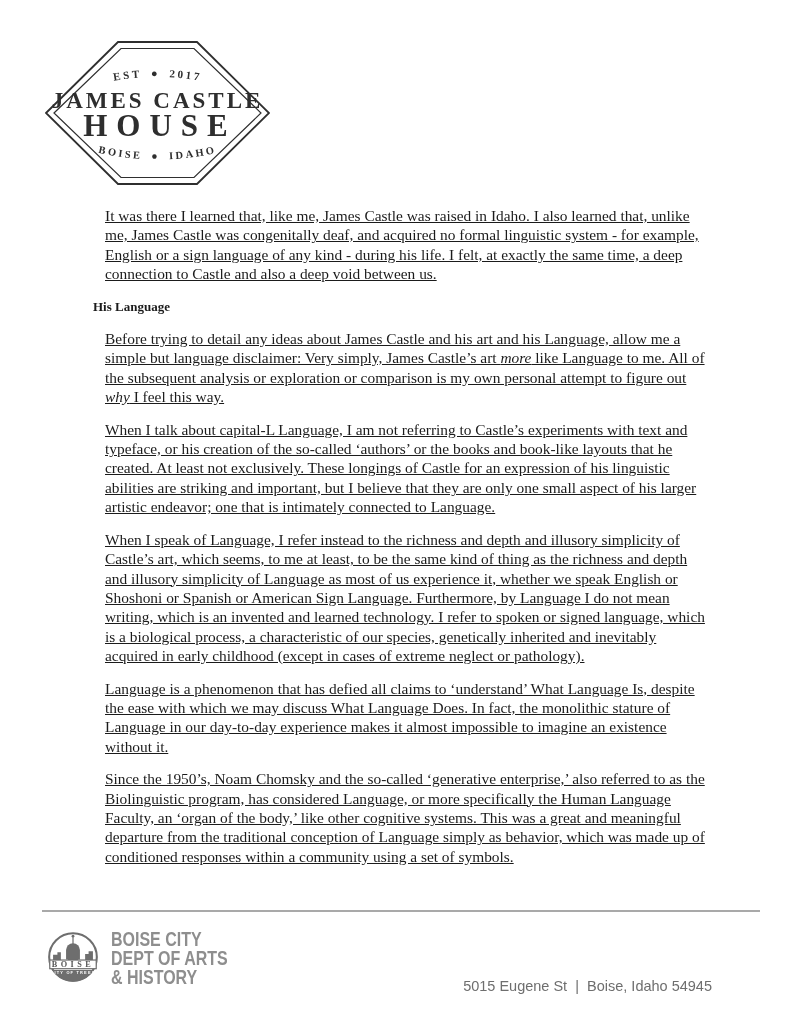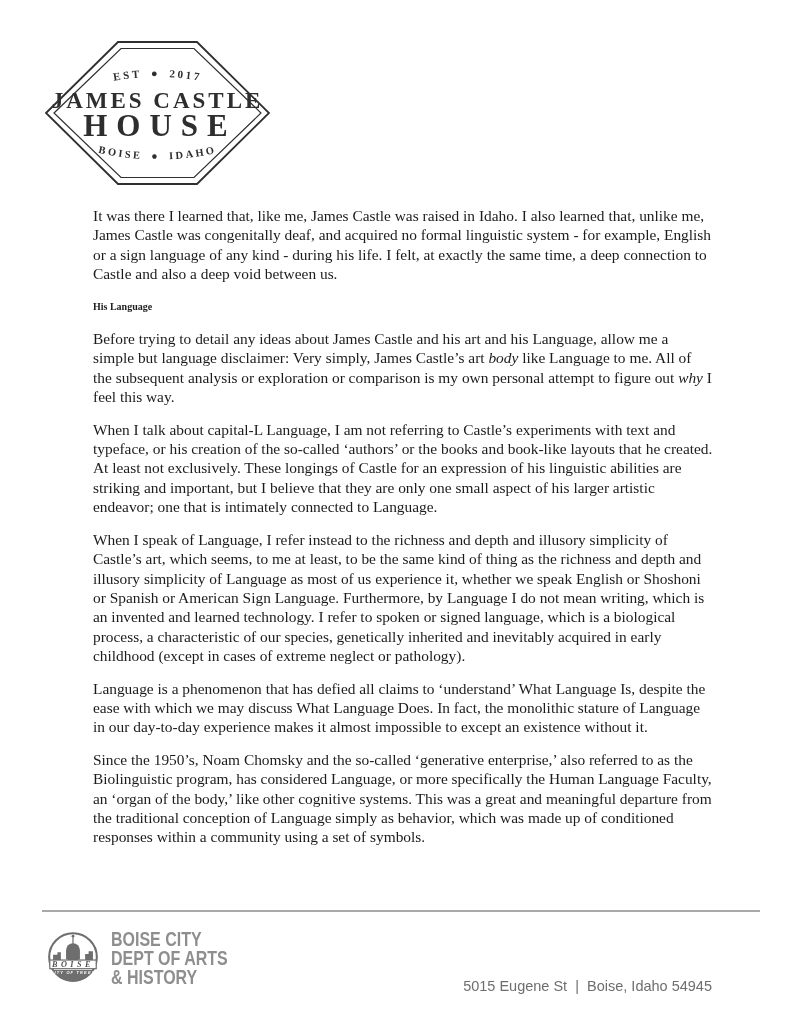"It was there I learned" .content p { margin: 0 0 13px 0 -> 0 0 13px 12px; text-decoration: none -> underline }
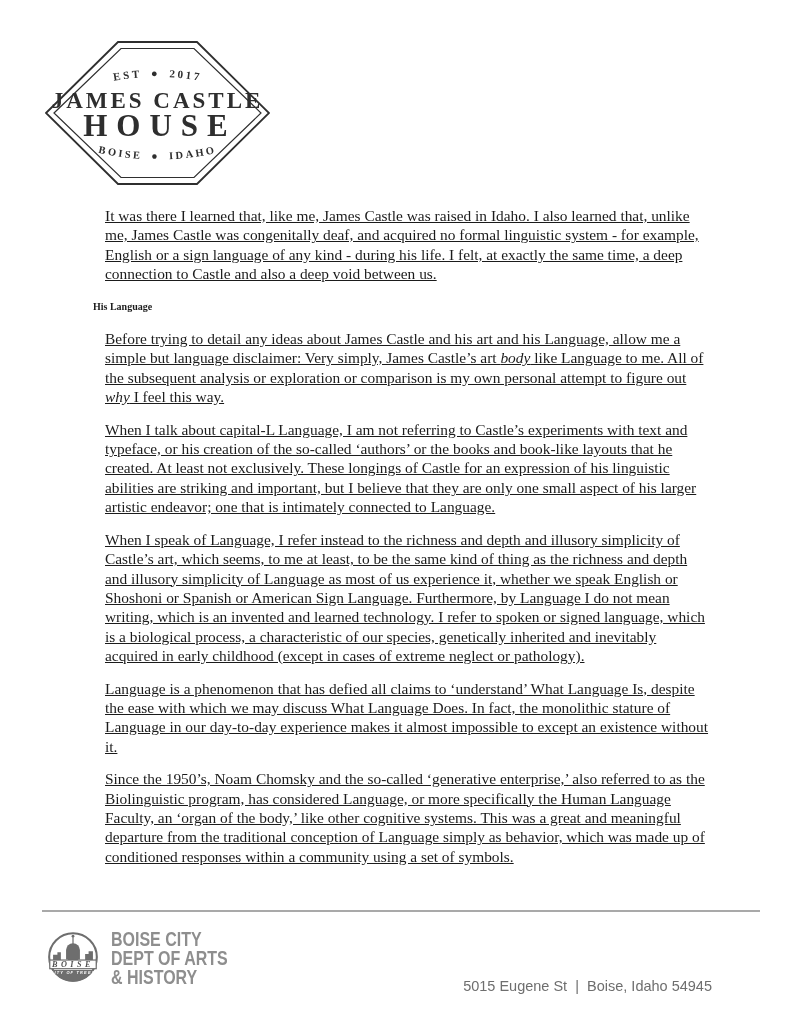"His Language" .content h2 { font-size: 10px -> 13px }
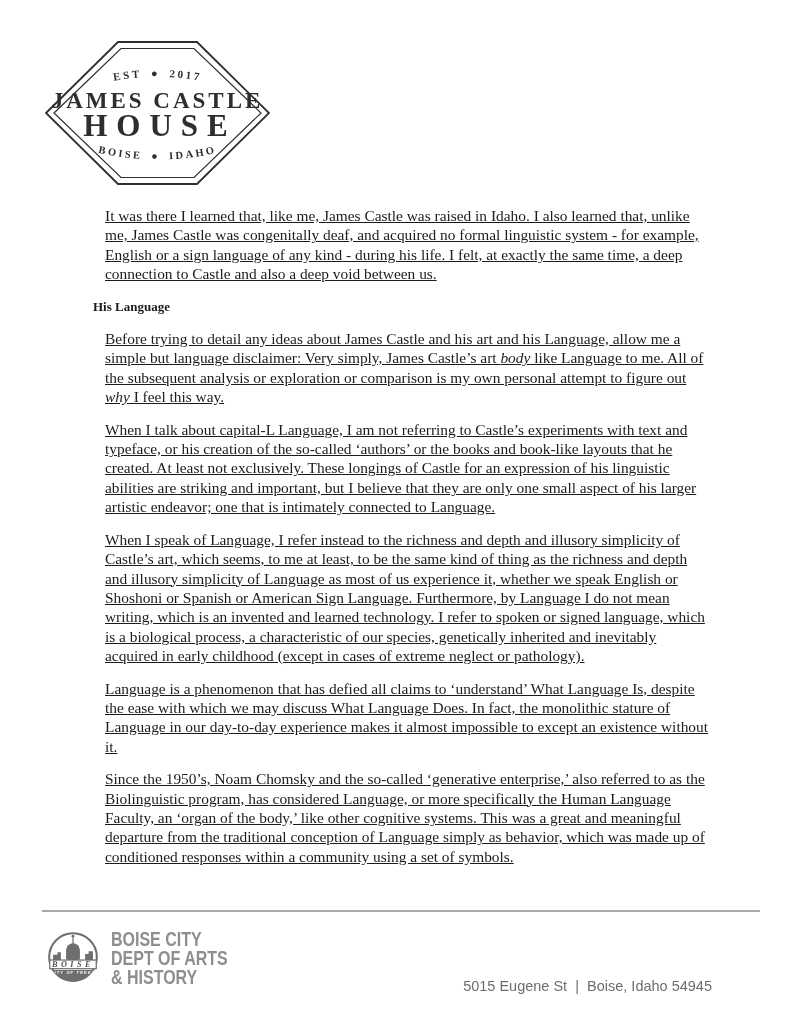"body" em { text: body -> more }
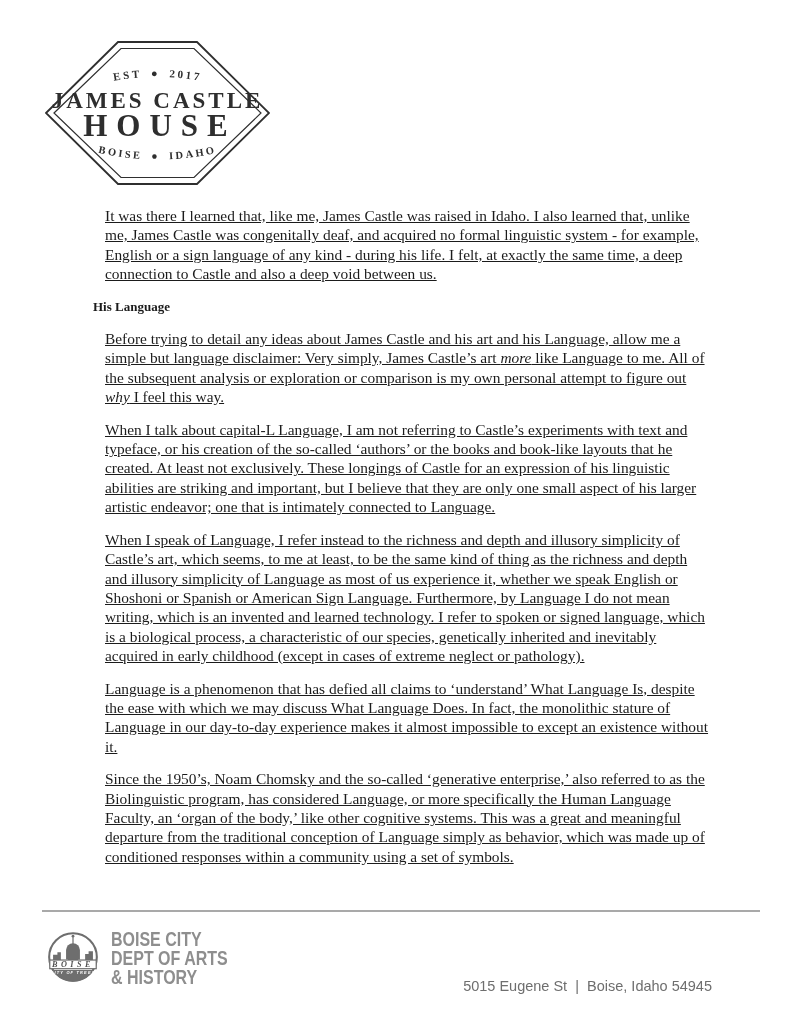"Language is a phenomenon that" span { text: except -> imagine }
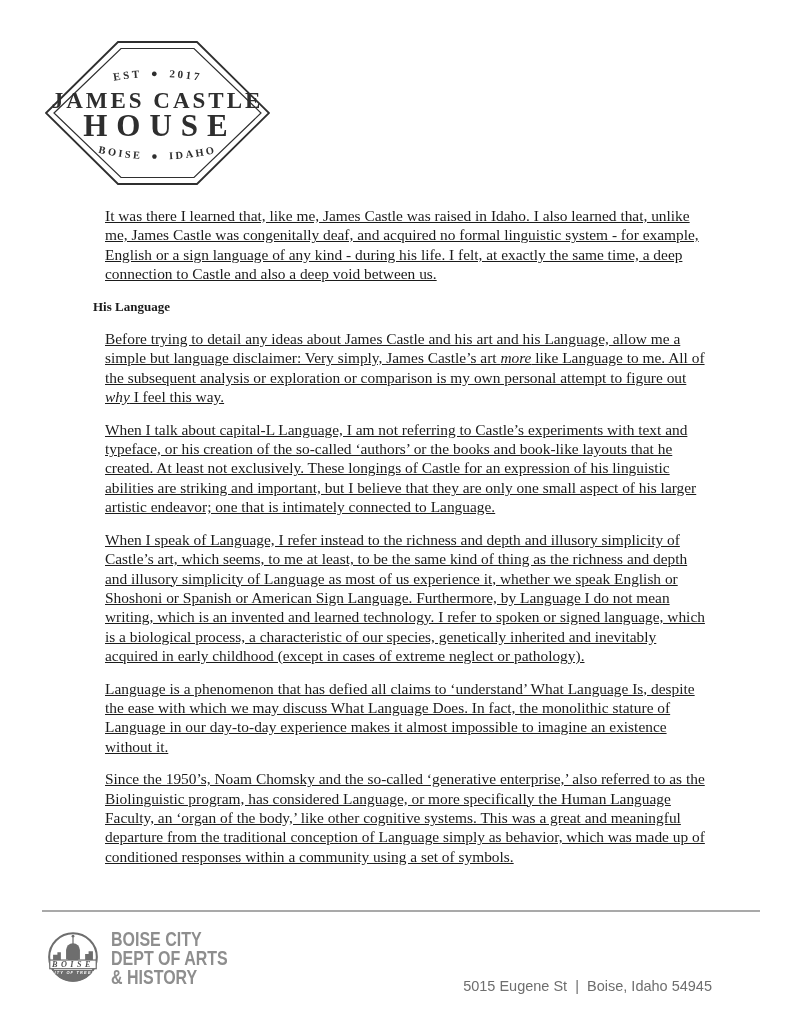"BOISE" .city-logo { font-style: italic -> none }
